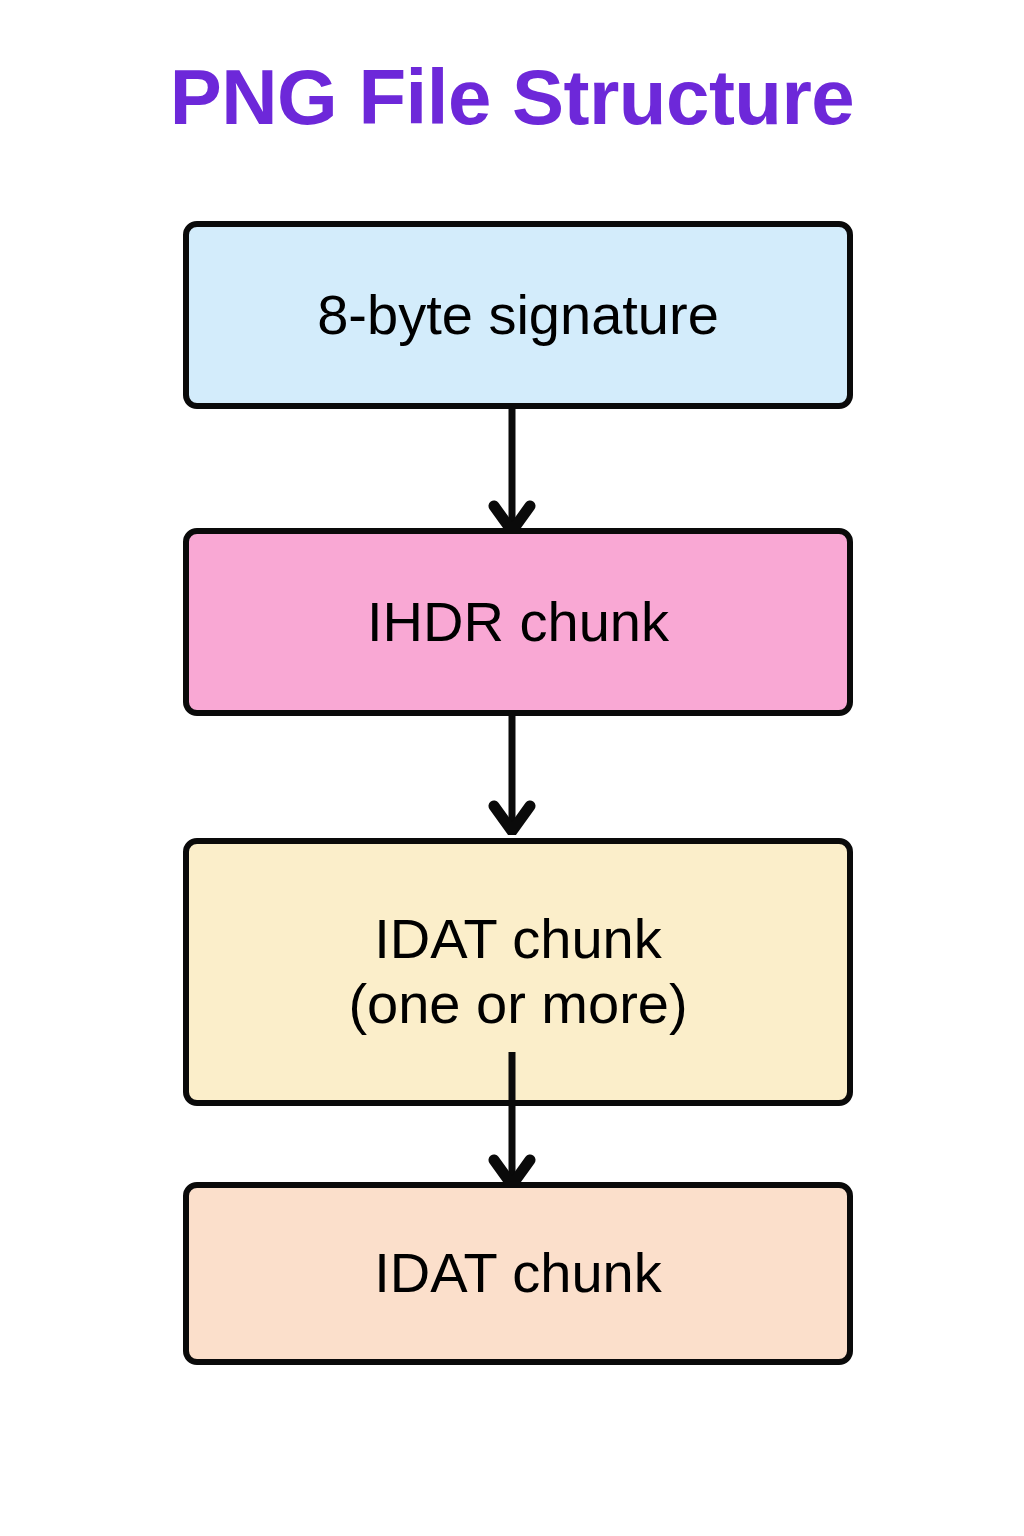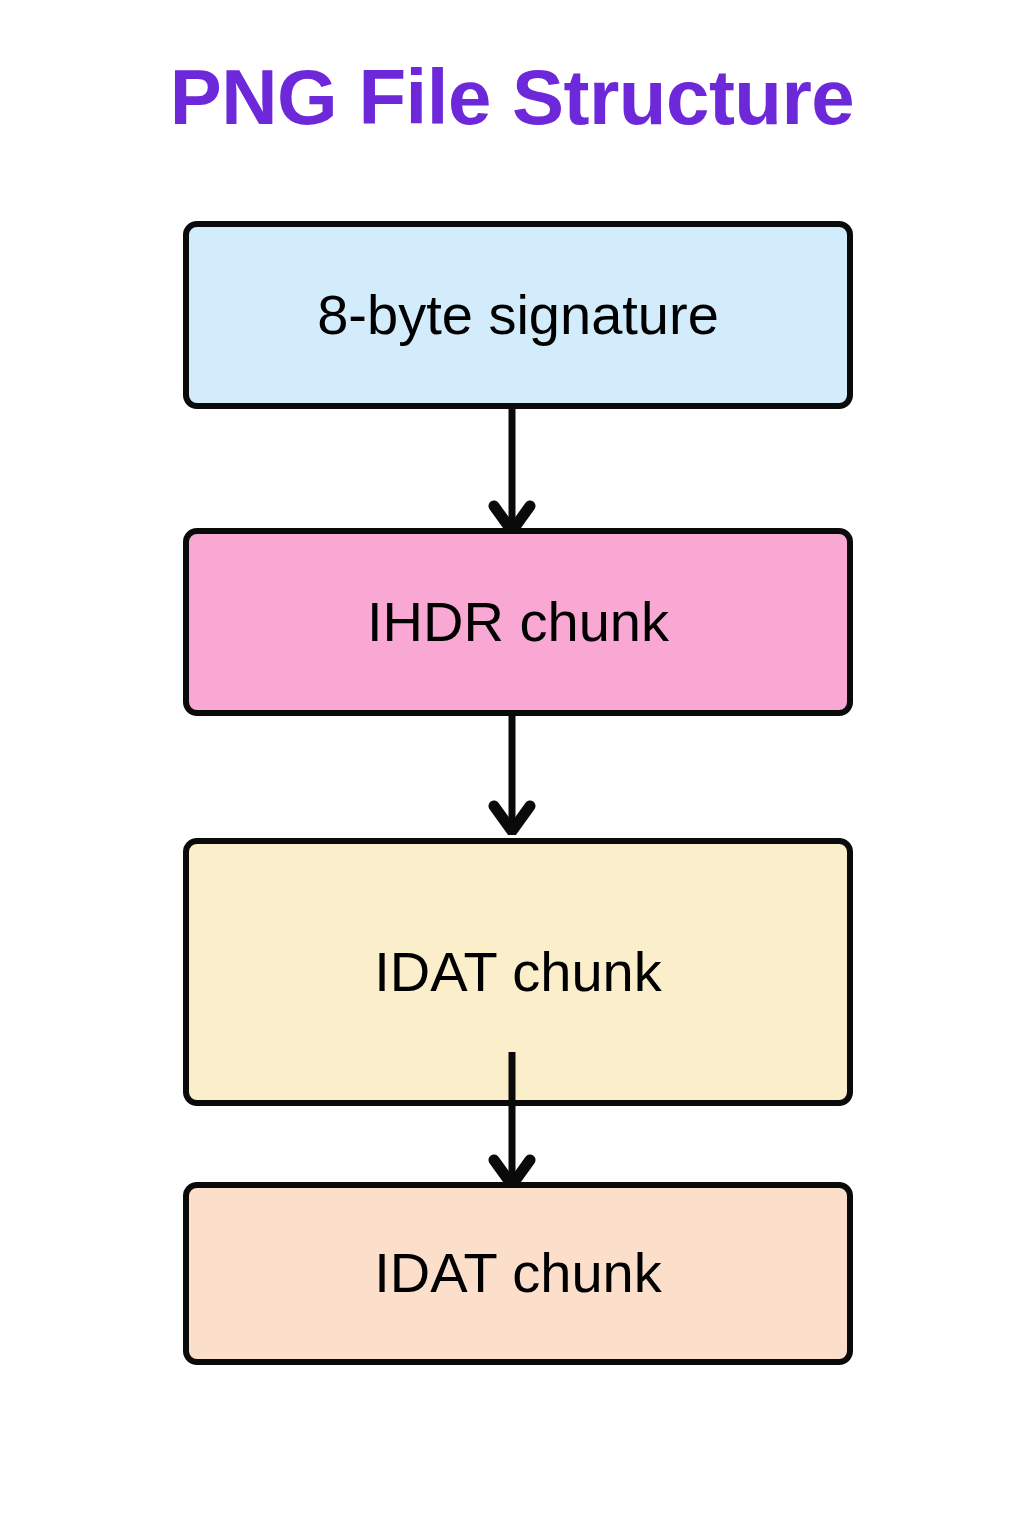"(one or more)" span.line { html: none -> <span>(one or more)</span> }
